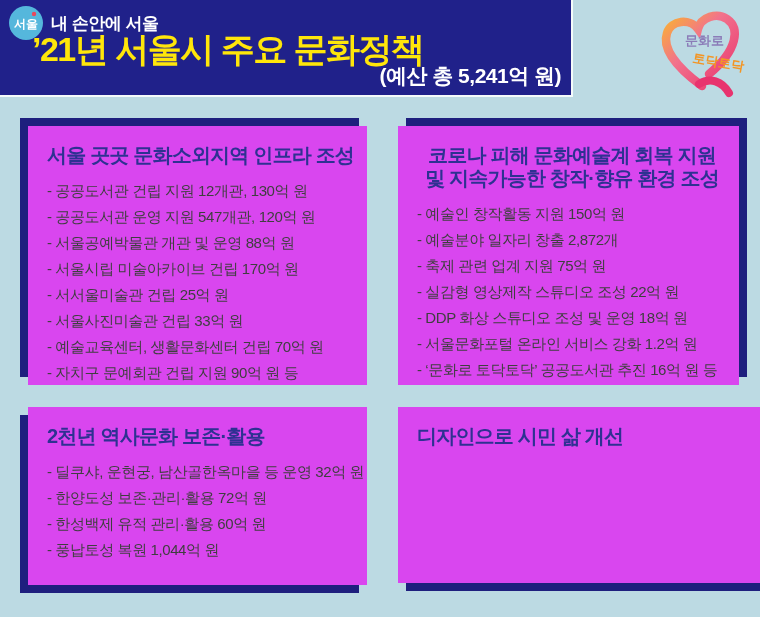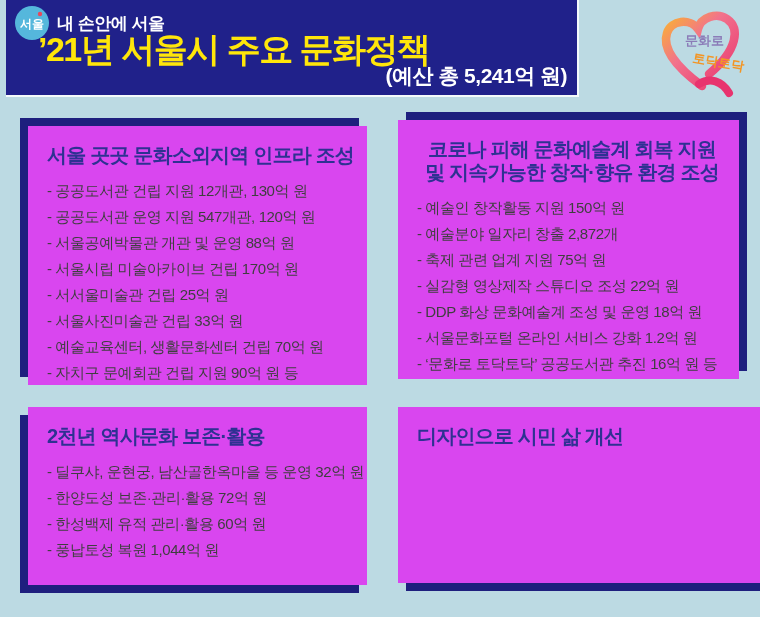"서울" .header-band { left: 6px -> 0 }
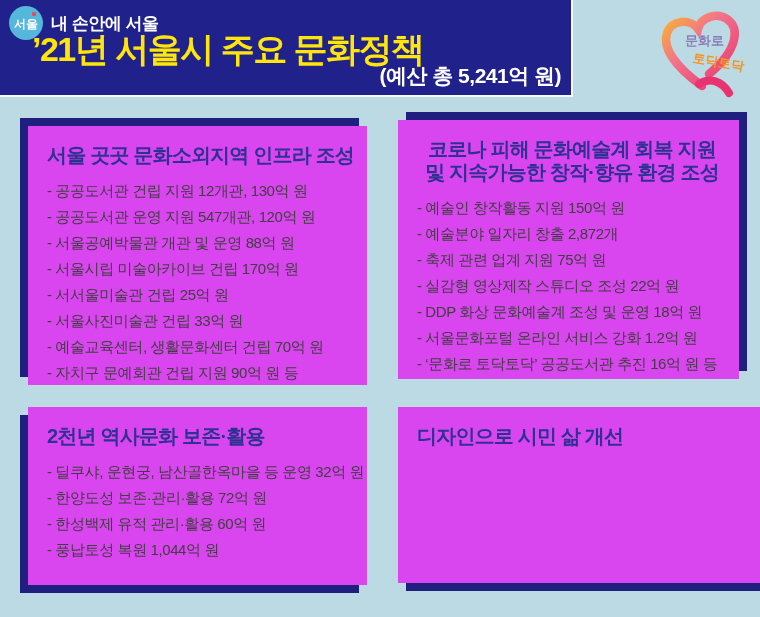"코로나 피해 문화예술계 회복 지원" .card-2 { top: 120px -> 126px }
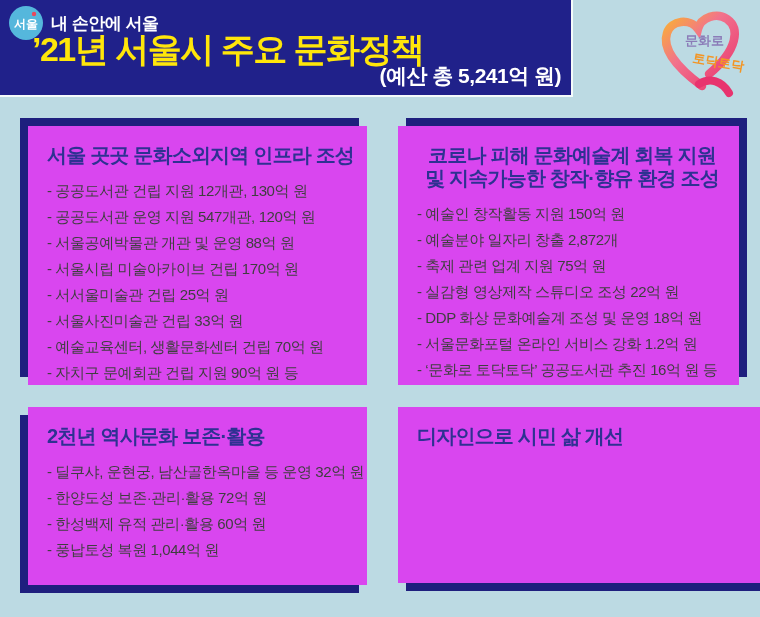"- DDP 화상 문화예술계 조성" div.item { text: 문화예술계 -> 스튜디오 }
